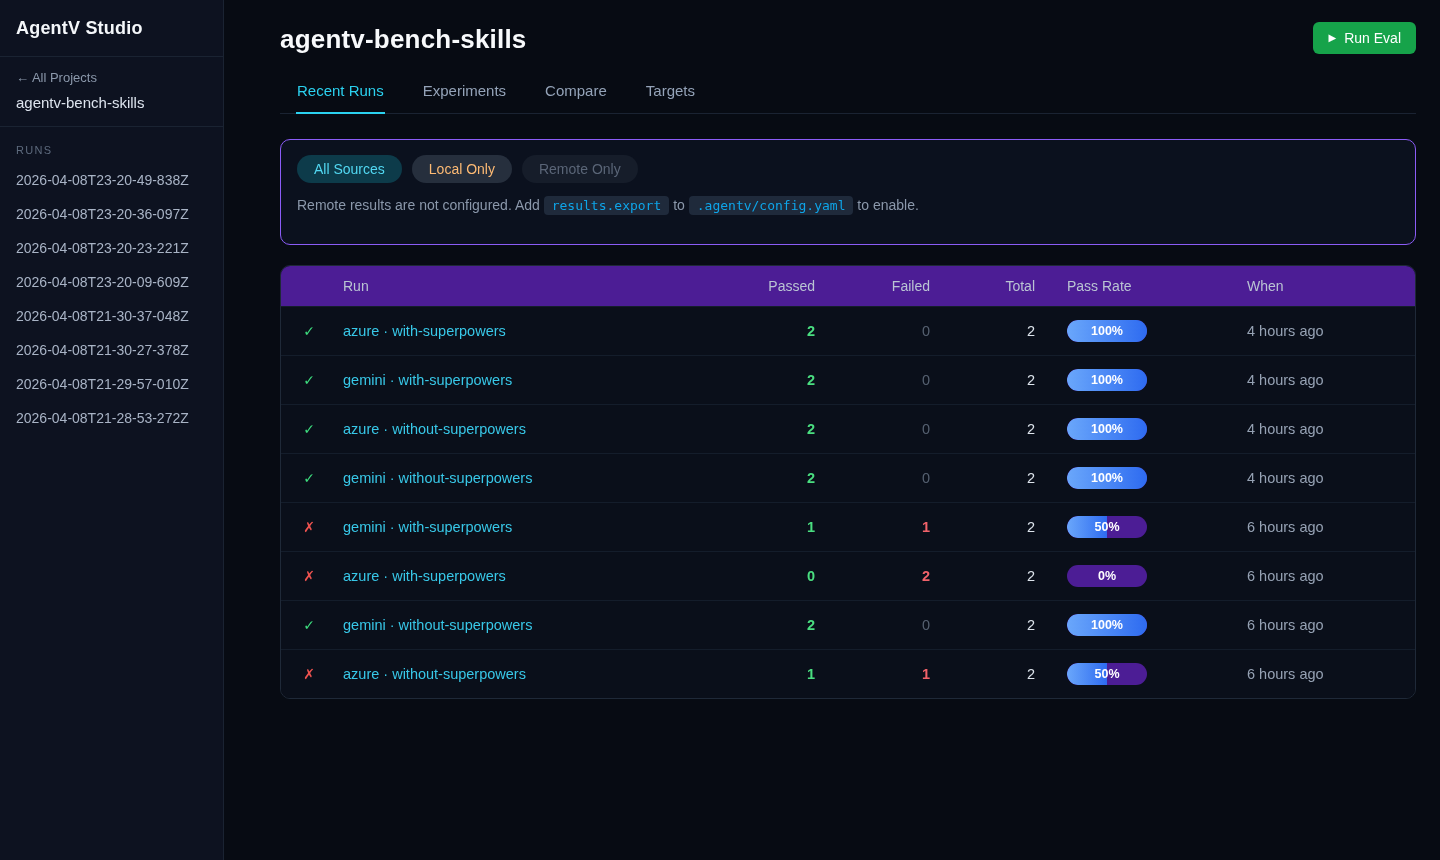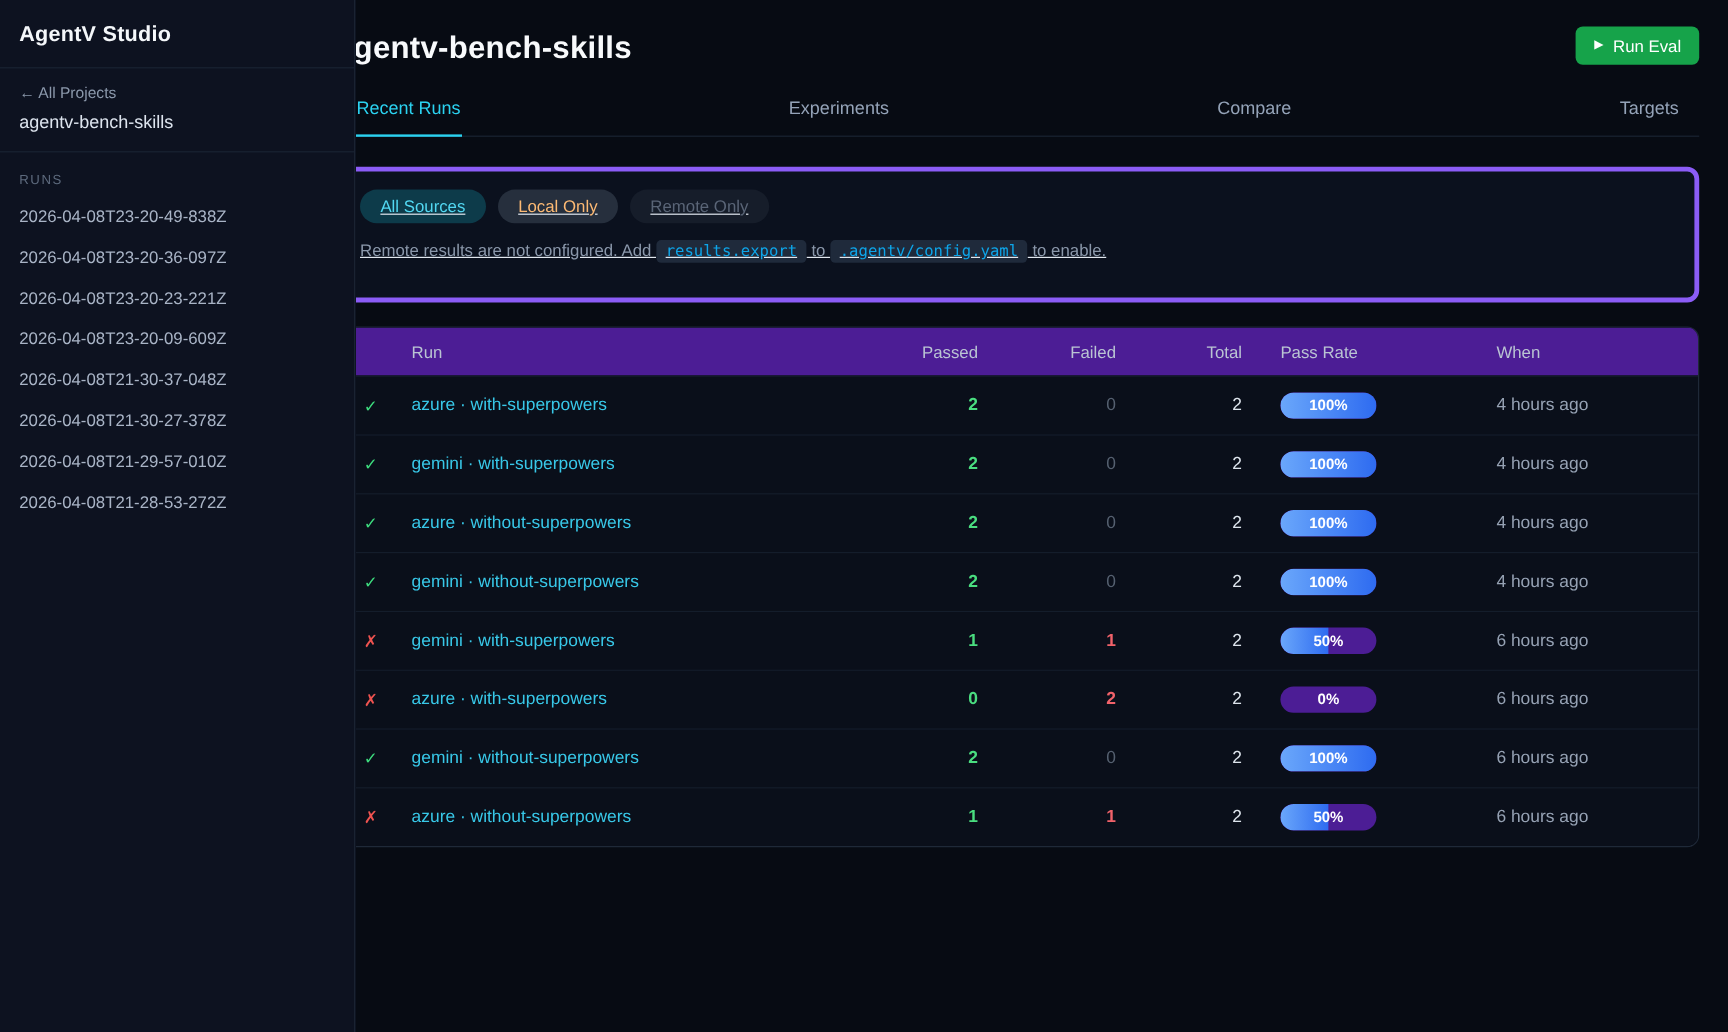"AgentV Studio" .sidebar { width: 296px -> 224px }
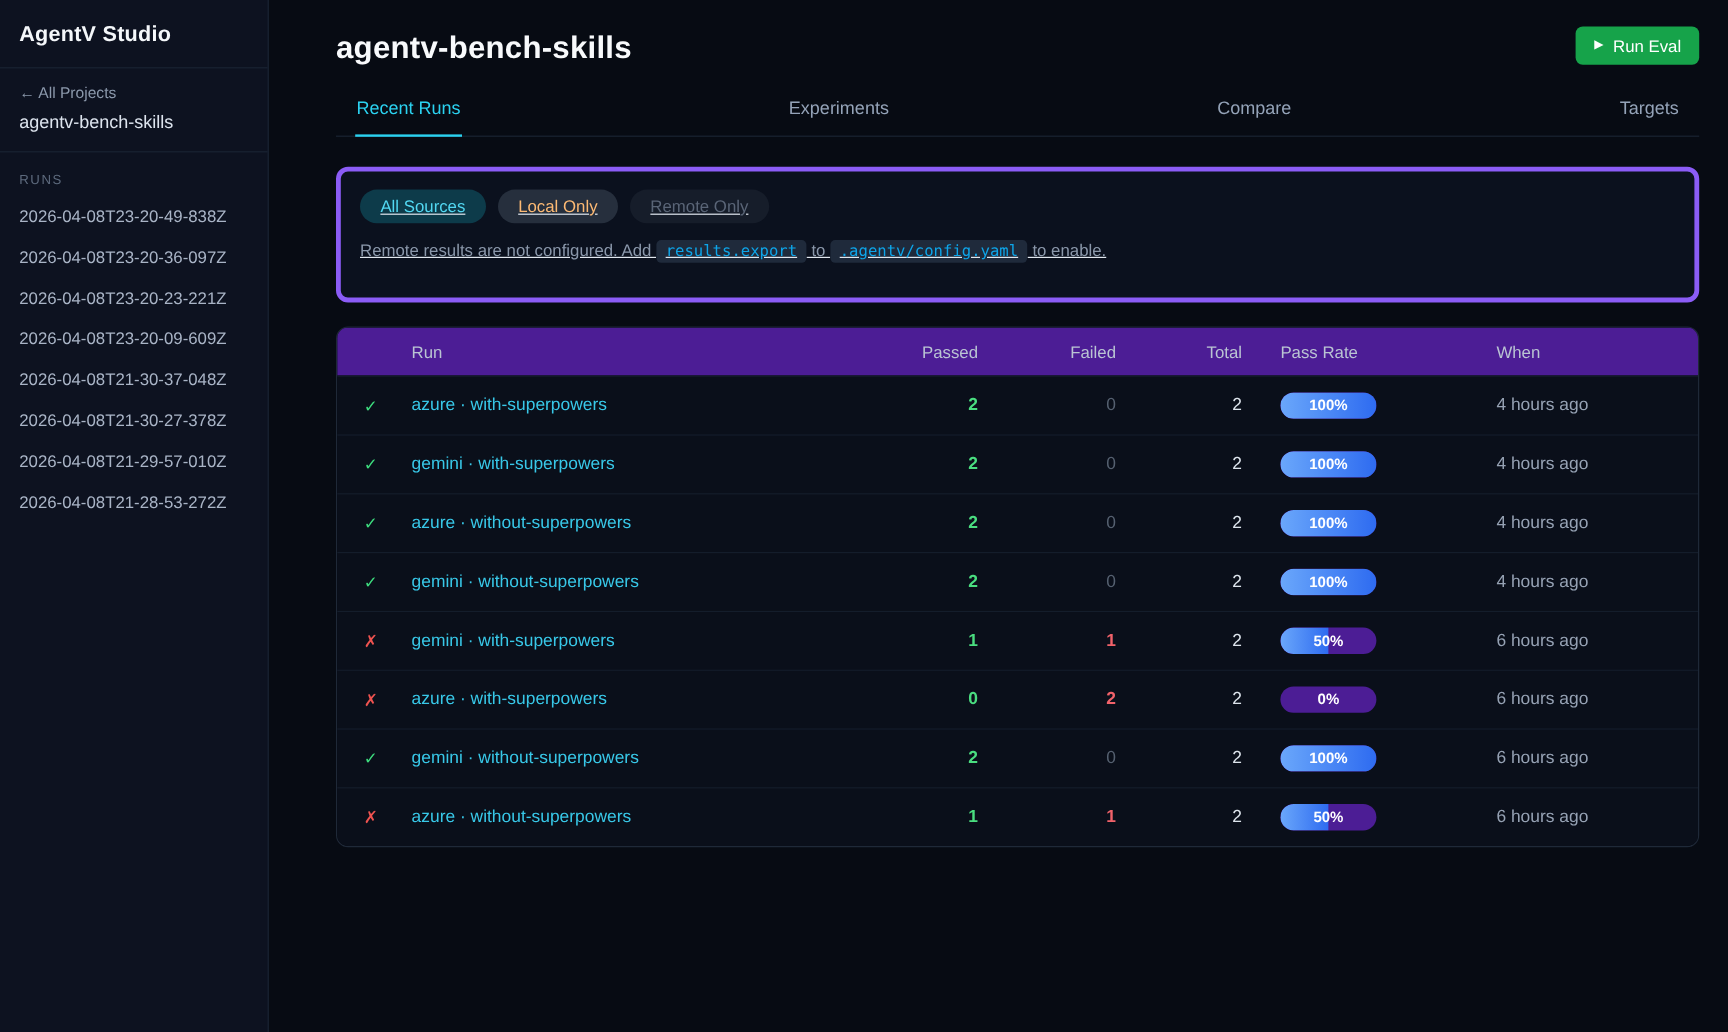"Recent Runs" .tabs { justify-content: space-between -> none }
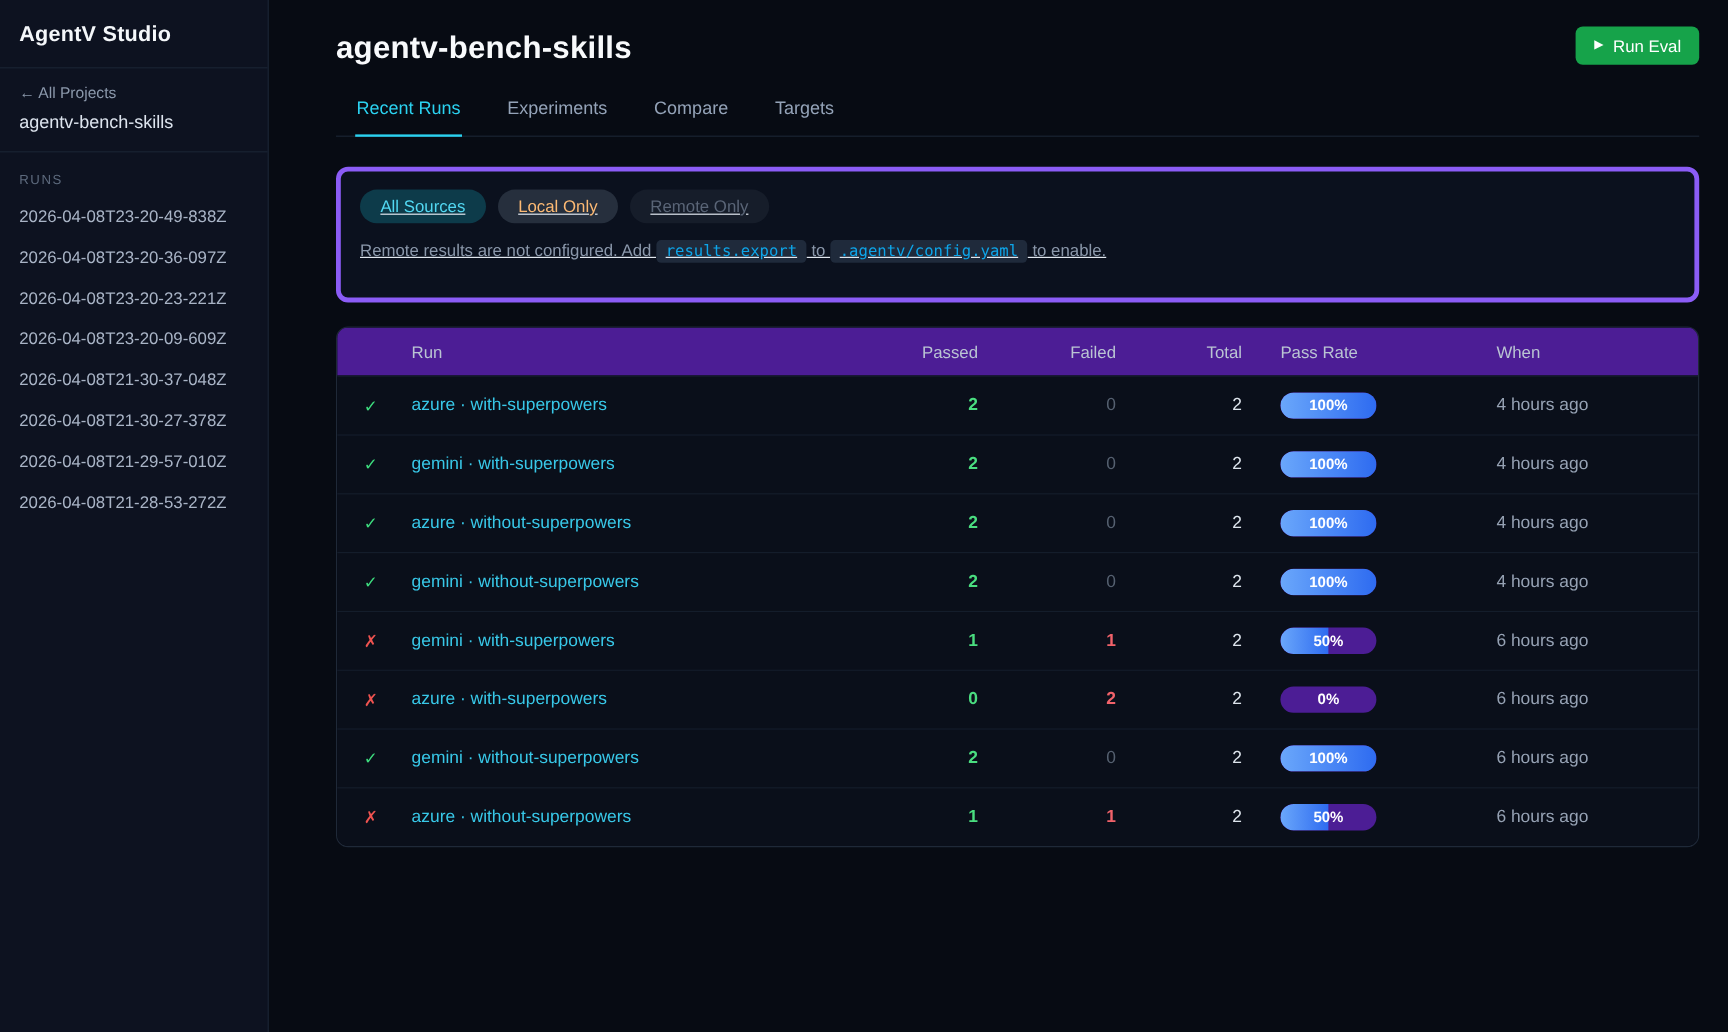"All Sources" .filter-panel { border: 4px solid #8b5cf6 -> 1px solid #8b5cf6; text-decoration: underline -> none }
